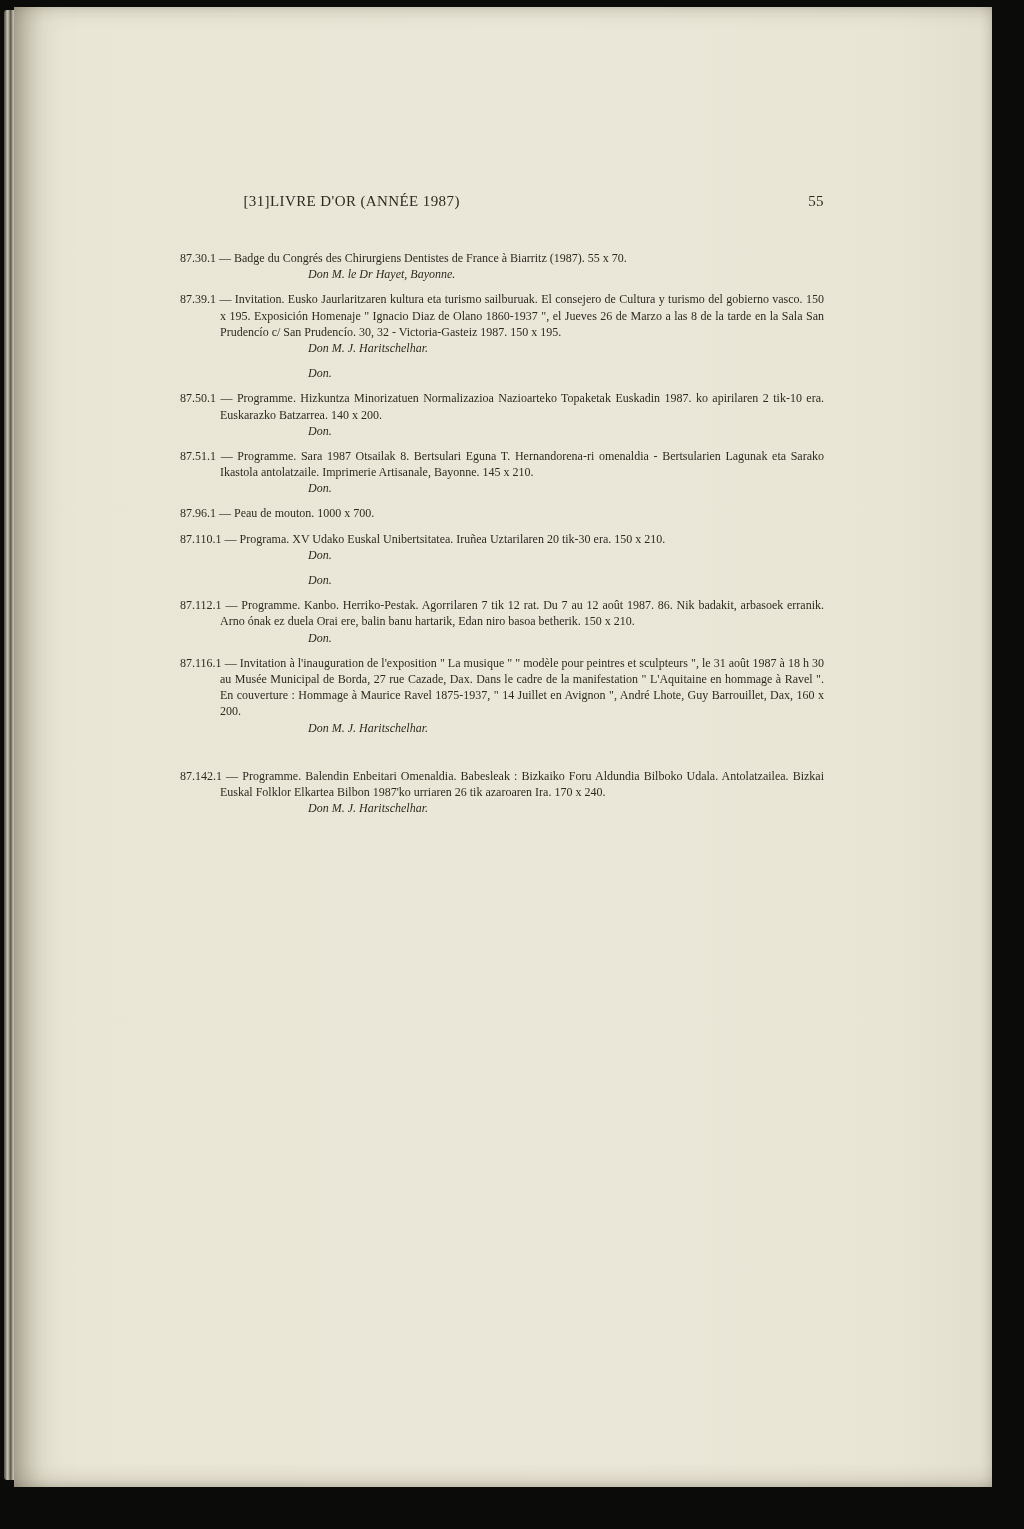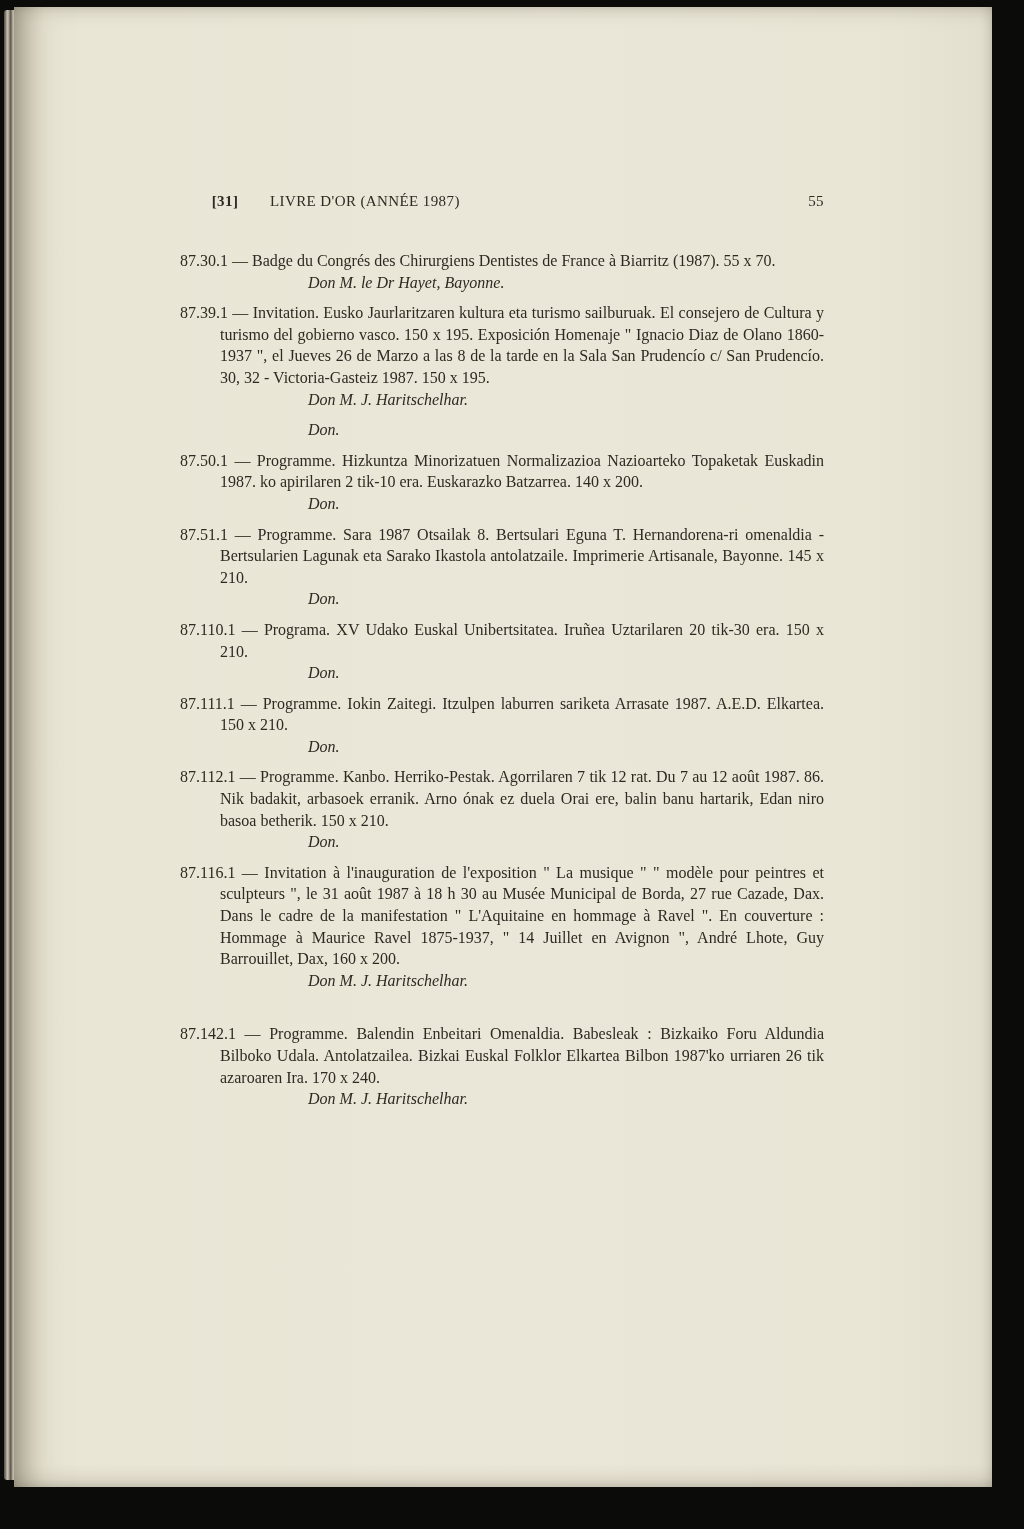"[31]" .page-header .h-left { font-weight: bold -> none; text-align: center -> right }
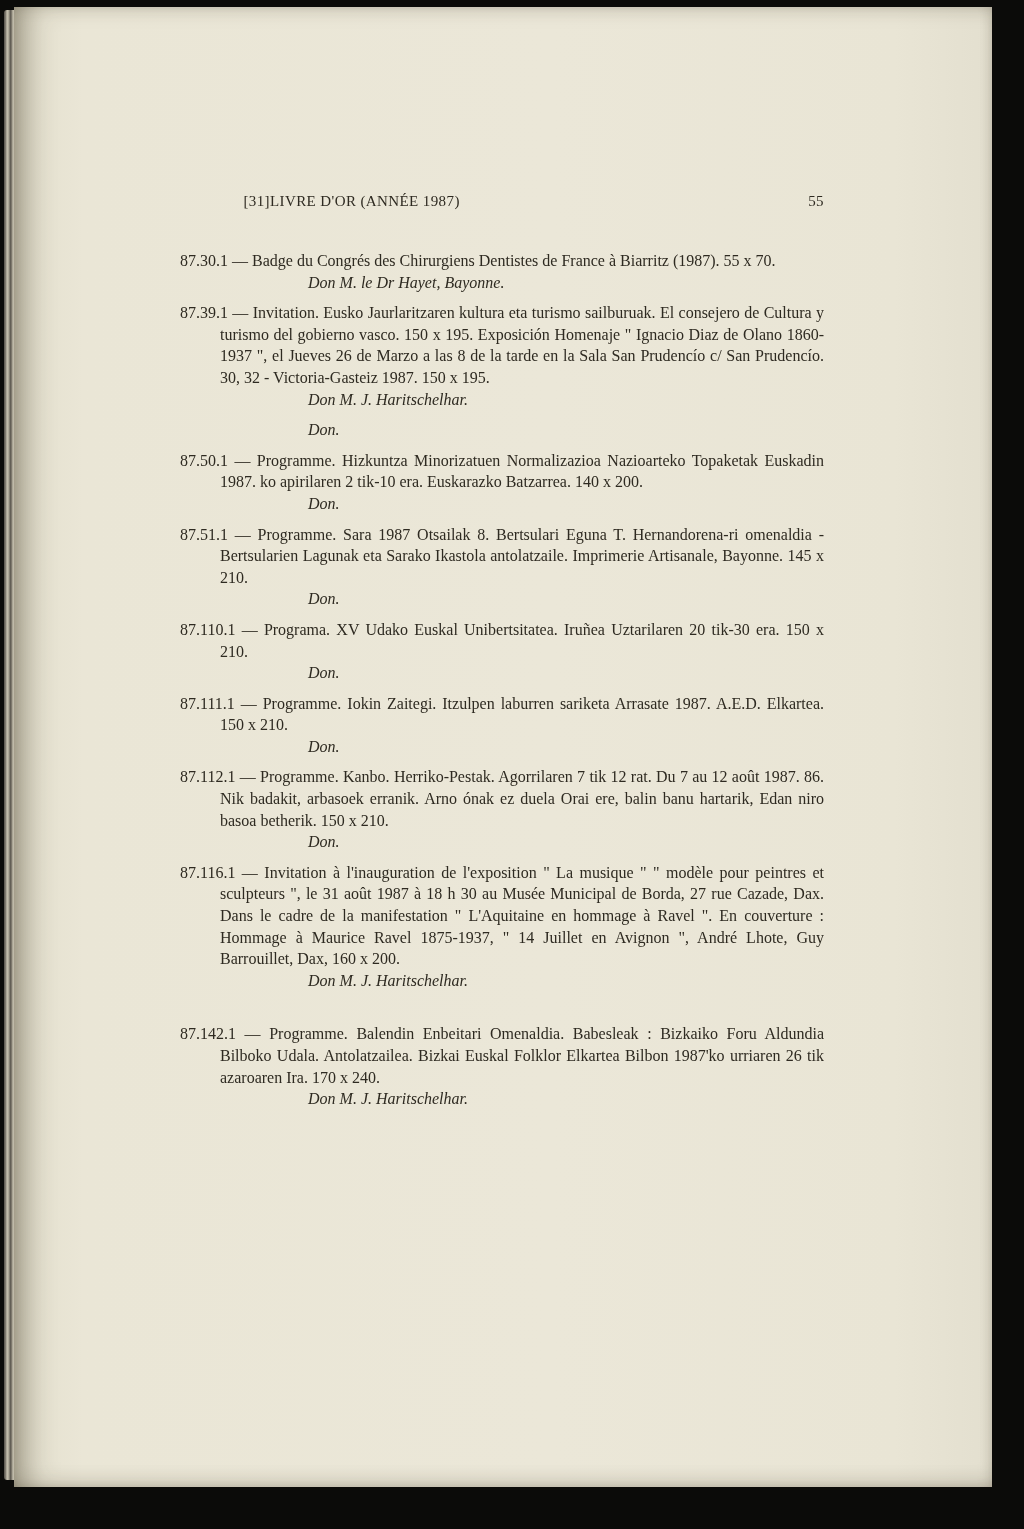"87.30.1 — Badge du Congrés" .entries { font-size: 16px -> 12px }
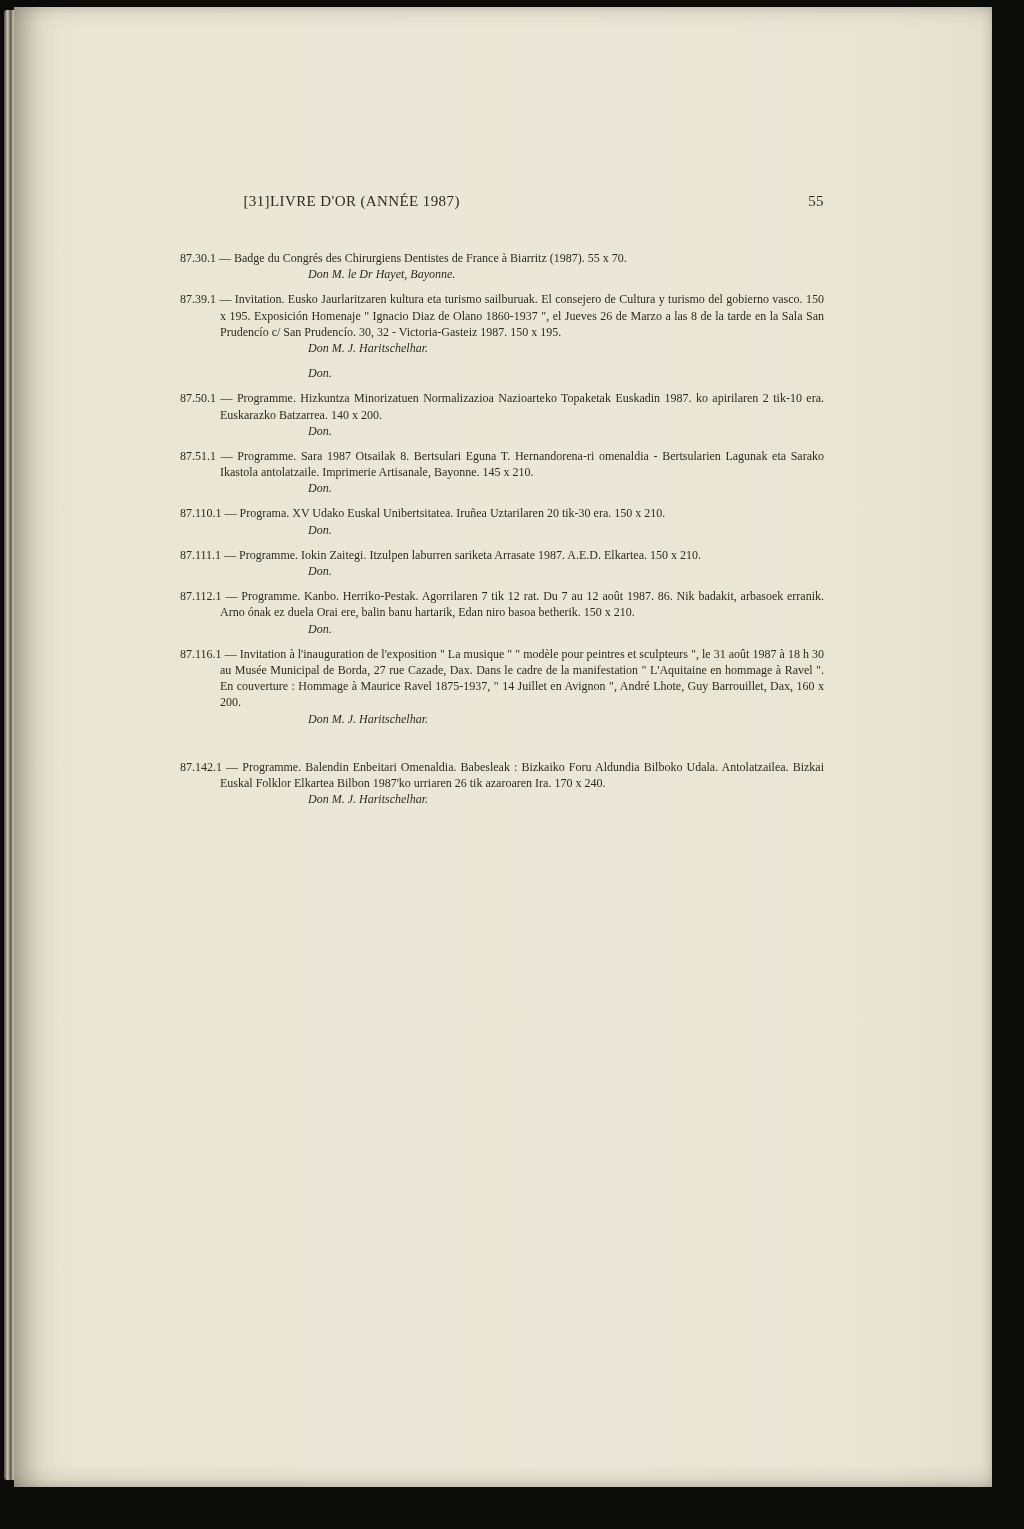"87.96.1 — Peau de mouton." p.entry-body { html: none -> <p><span>87.96.1</span> <span>— Peau de mouton. 1000 x 700.</span></p> }
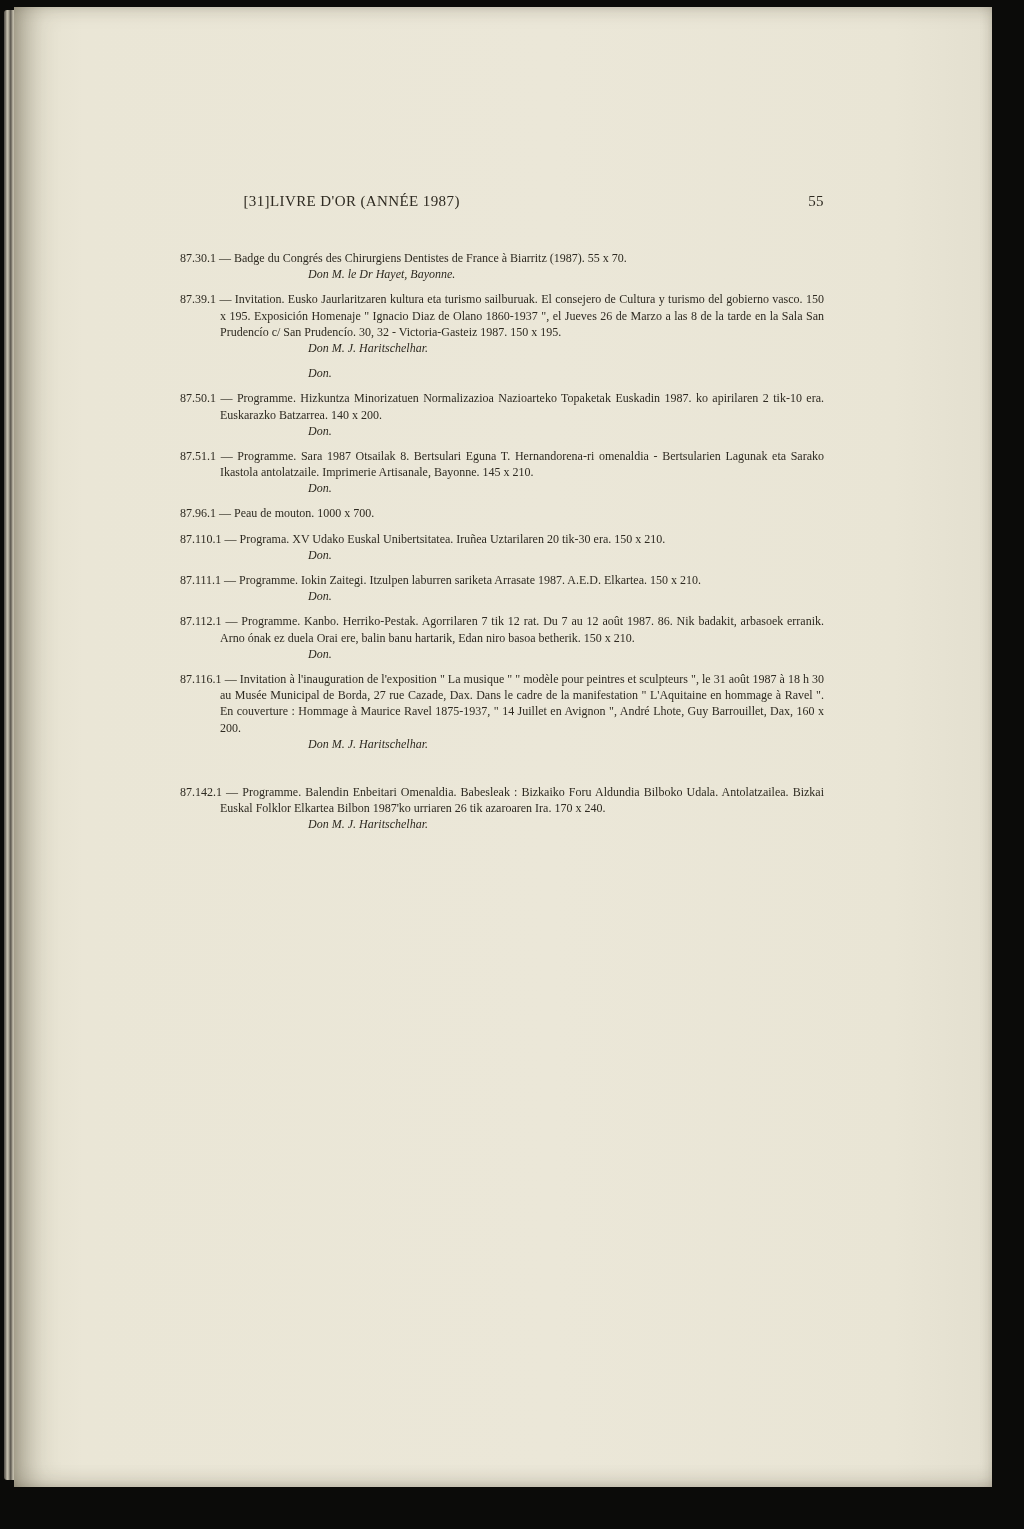"87.111.1 — Programme. Iokin Zaitegi." p.entry-body { html: <p><span>87.111.1</span> <span>— Programme. Iokin Zaitegi. Itzulpen laburren sariketa Arrasate 1987. A.E.D. Elkartea. 150 x 210.</span></p> -> none }
